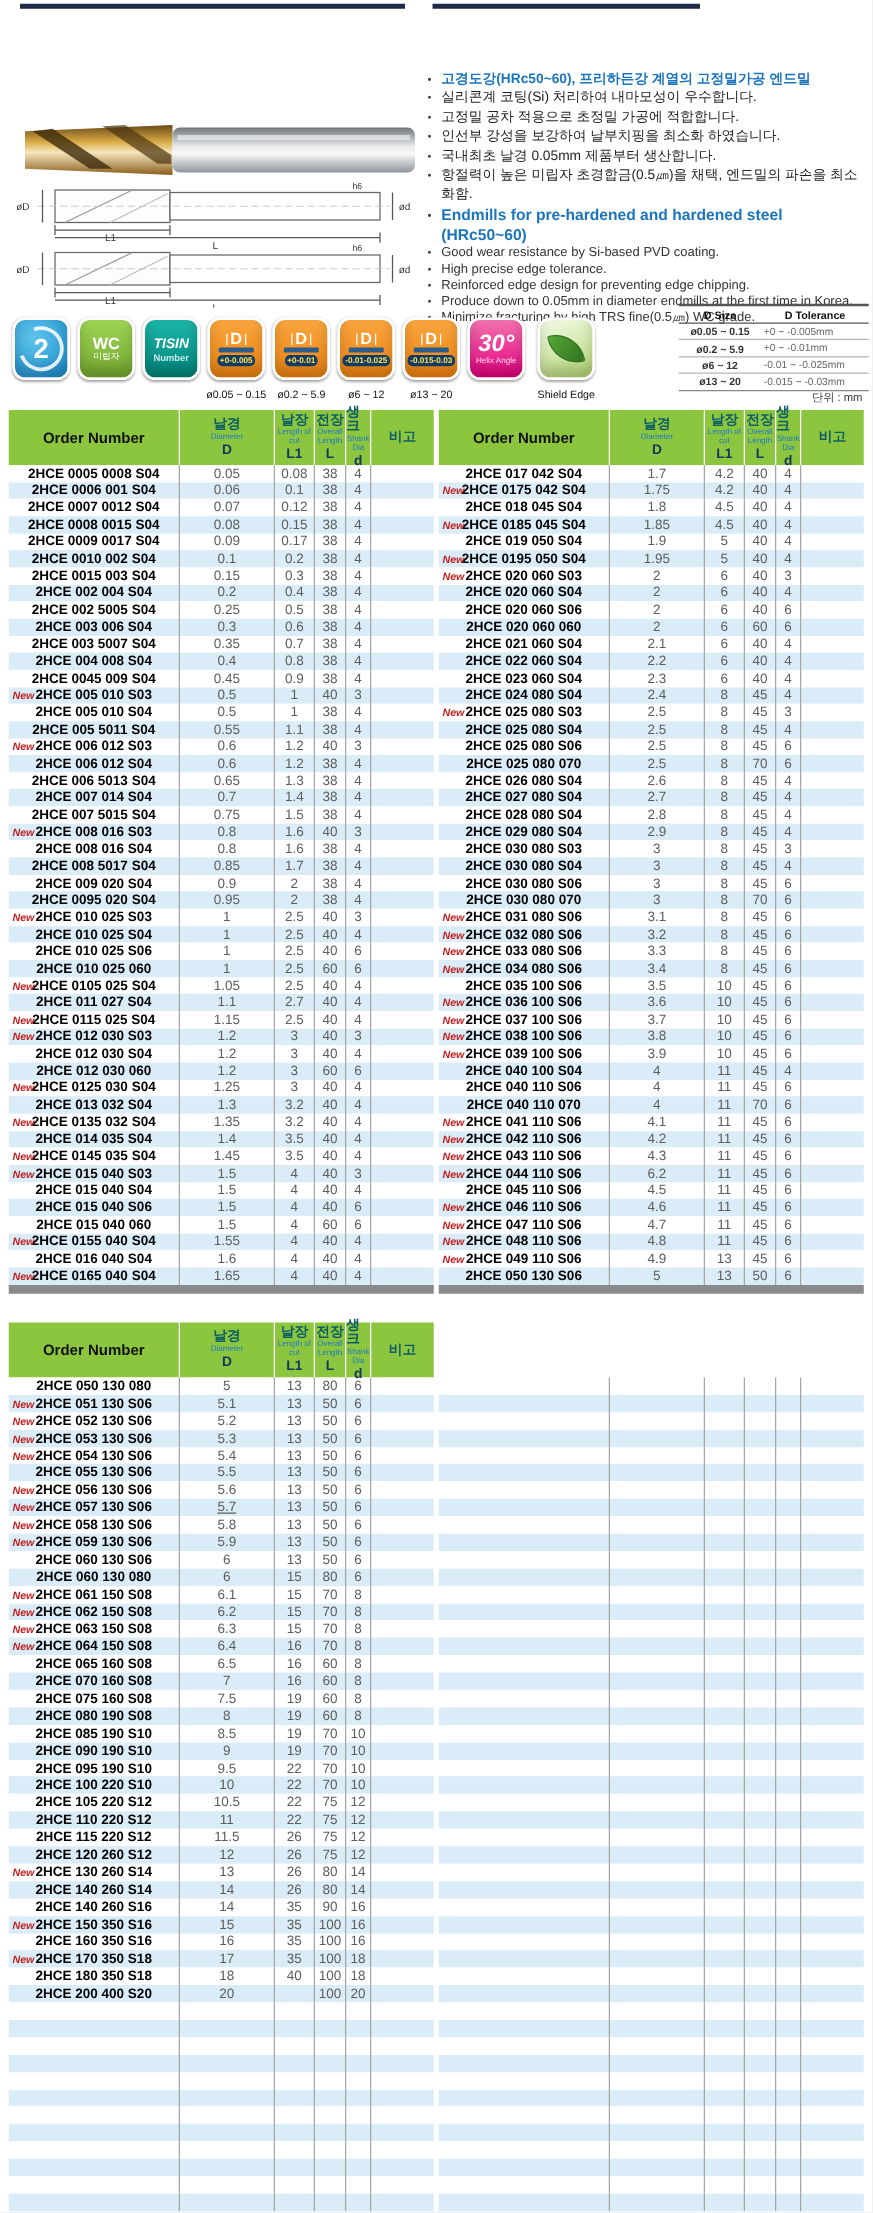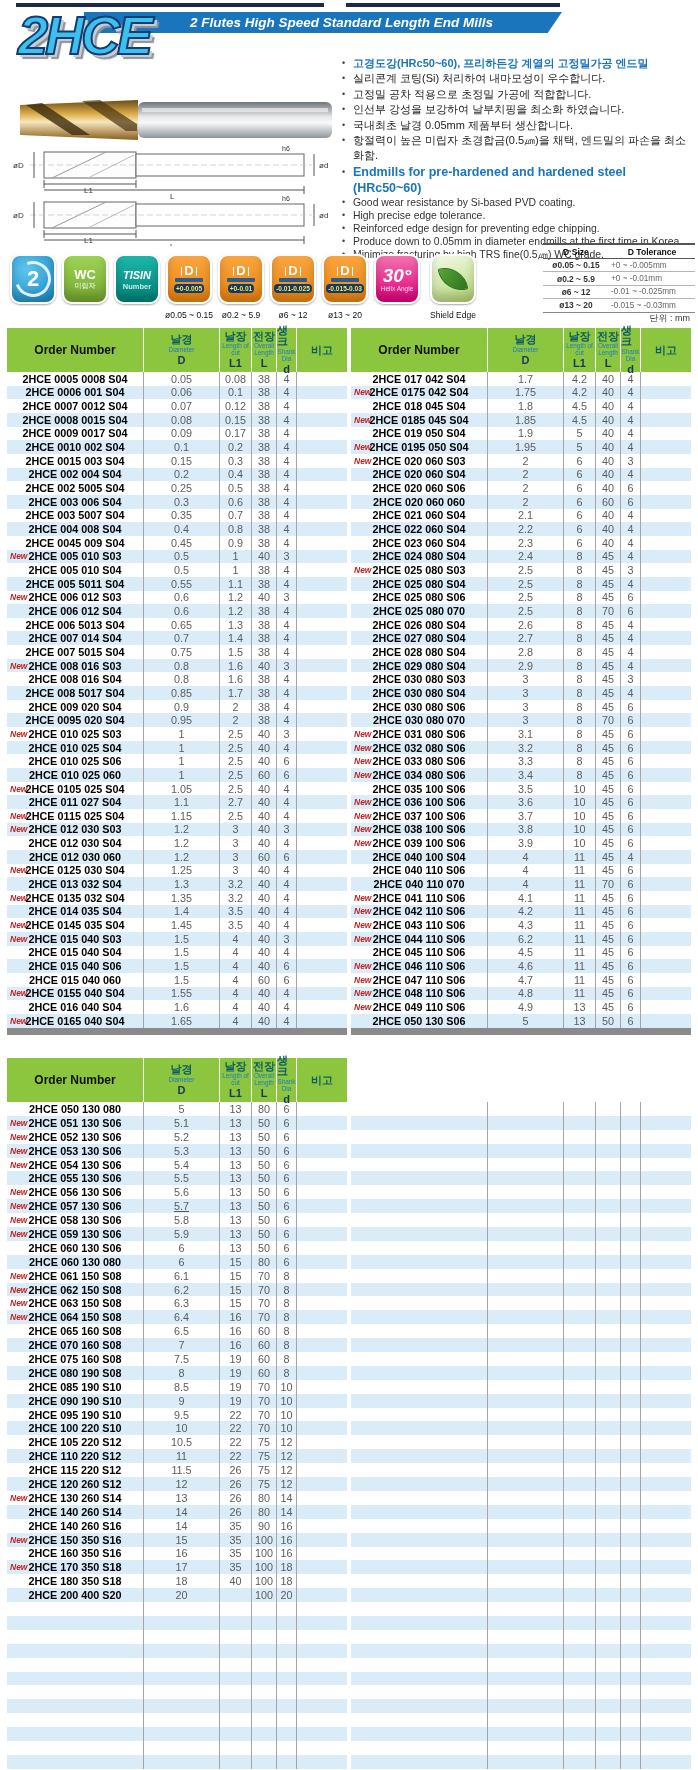"2HCE" div { html: <div>2HCE</div> -> none }
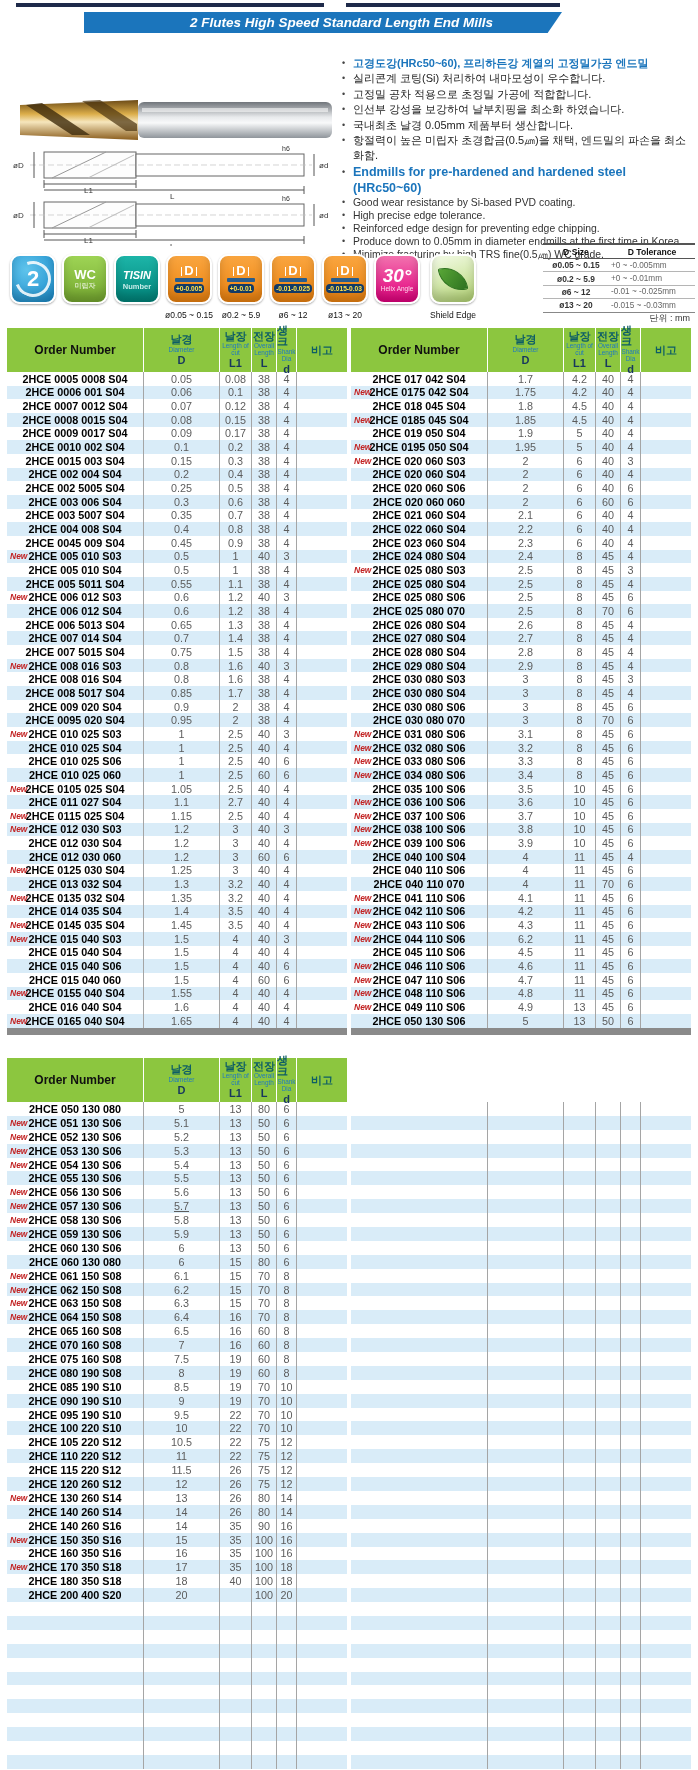"2 Flutes High Speed Standard" div { html: <div> <span>2 Flutes High Speed Standard Length End Mills</span> </div> -> none }
